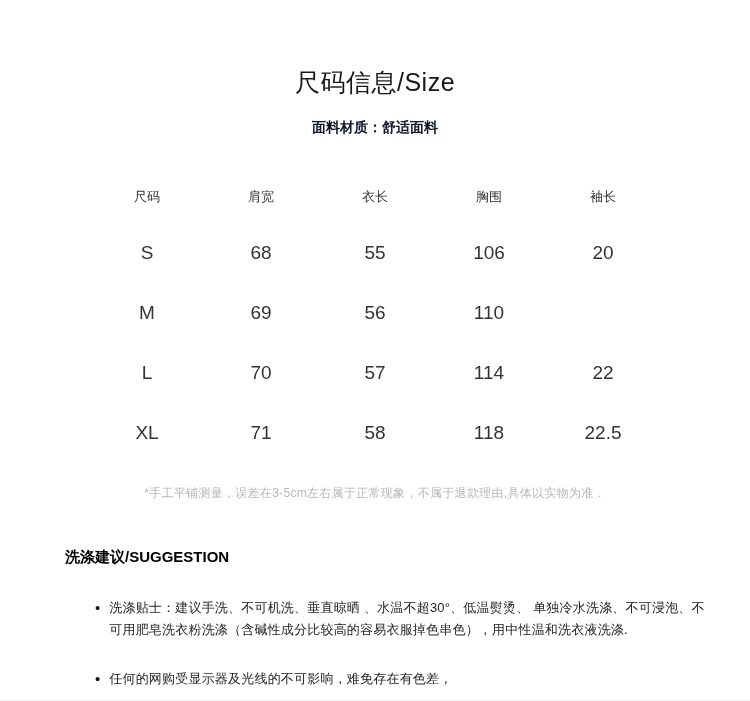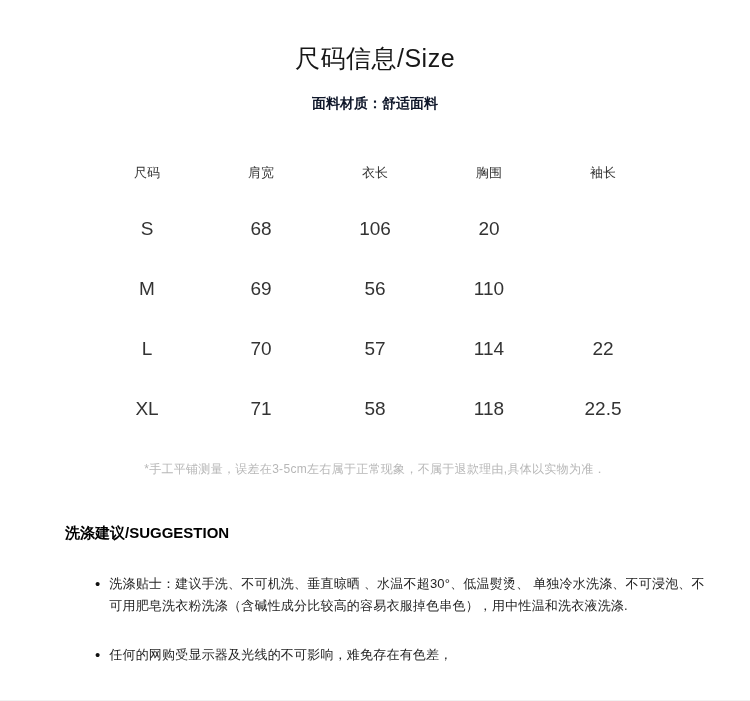"尺码信息/Size" .title-wrap { padding-top: 42px -> 66px }
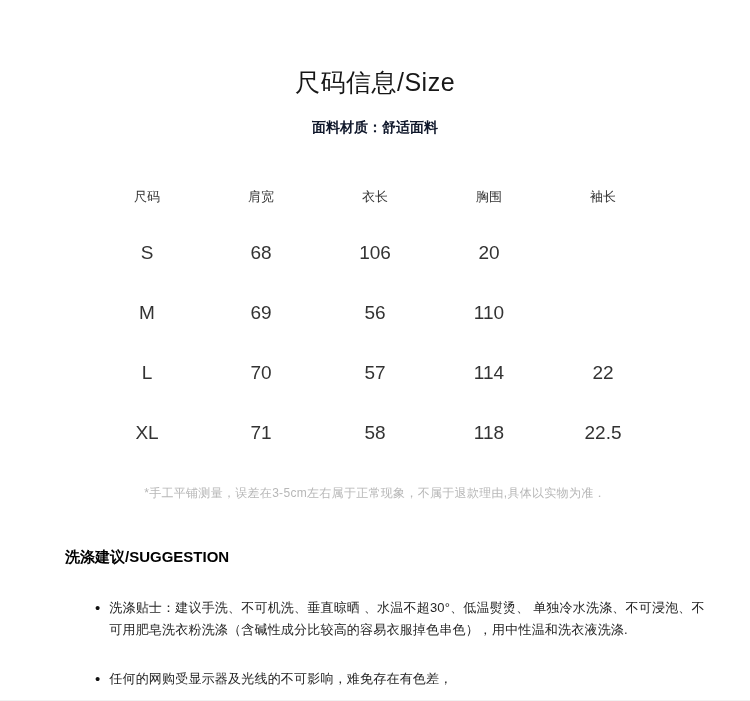"55" div.tcell { html: none -> <div>55</div> }
